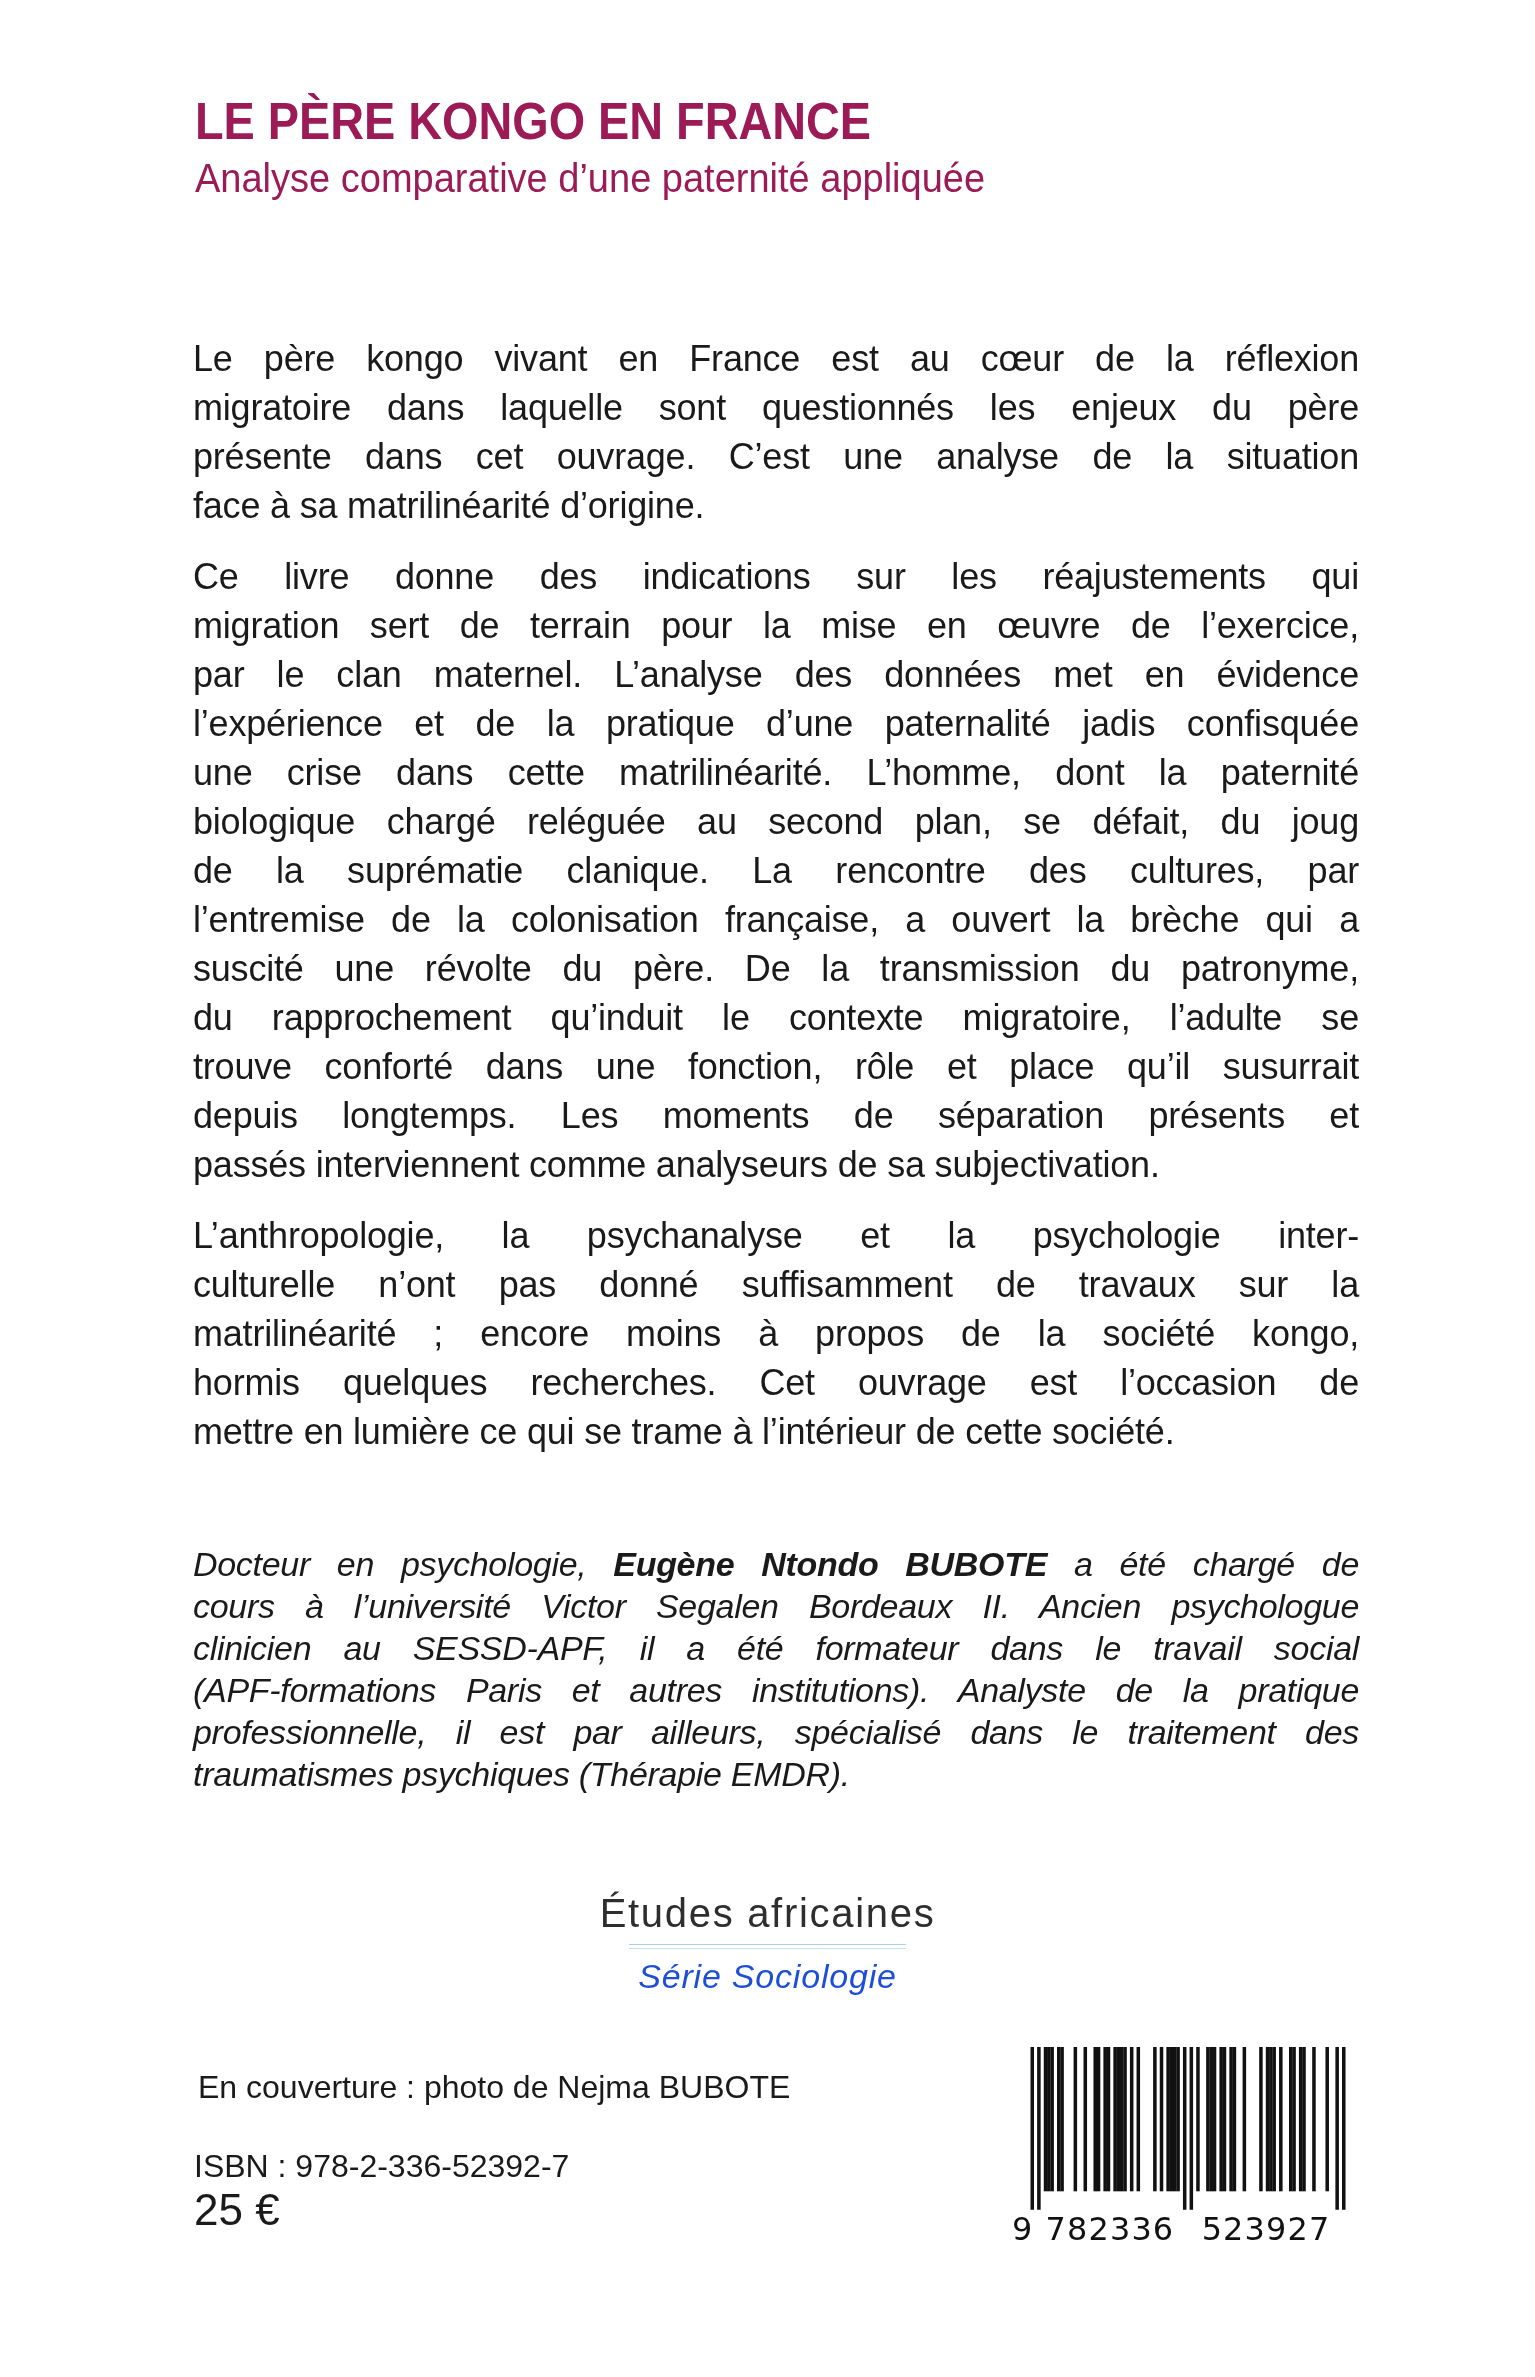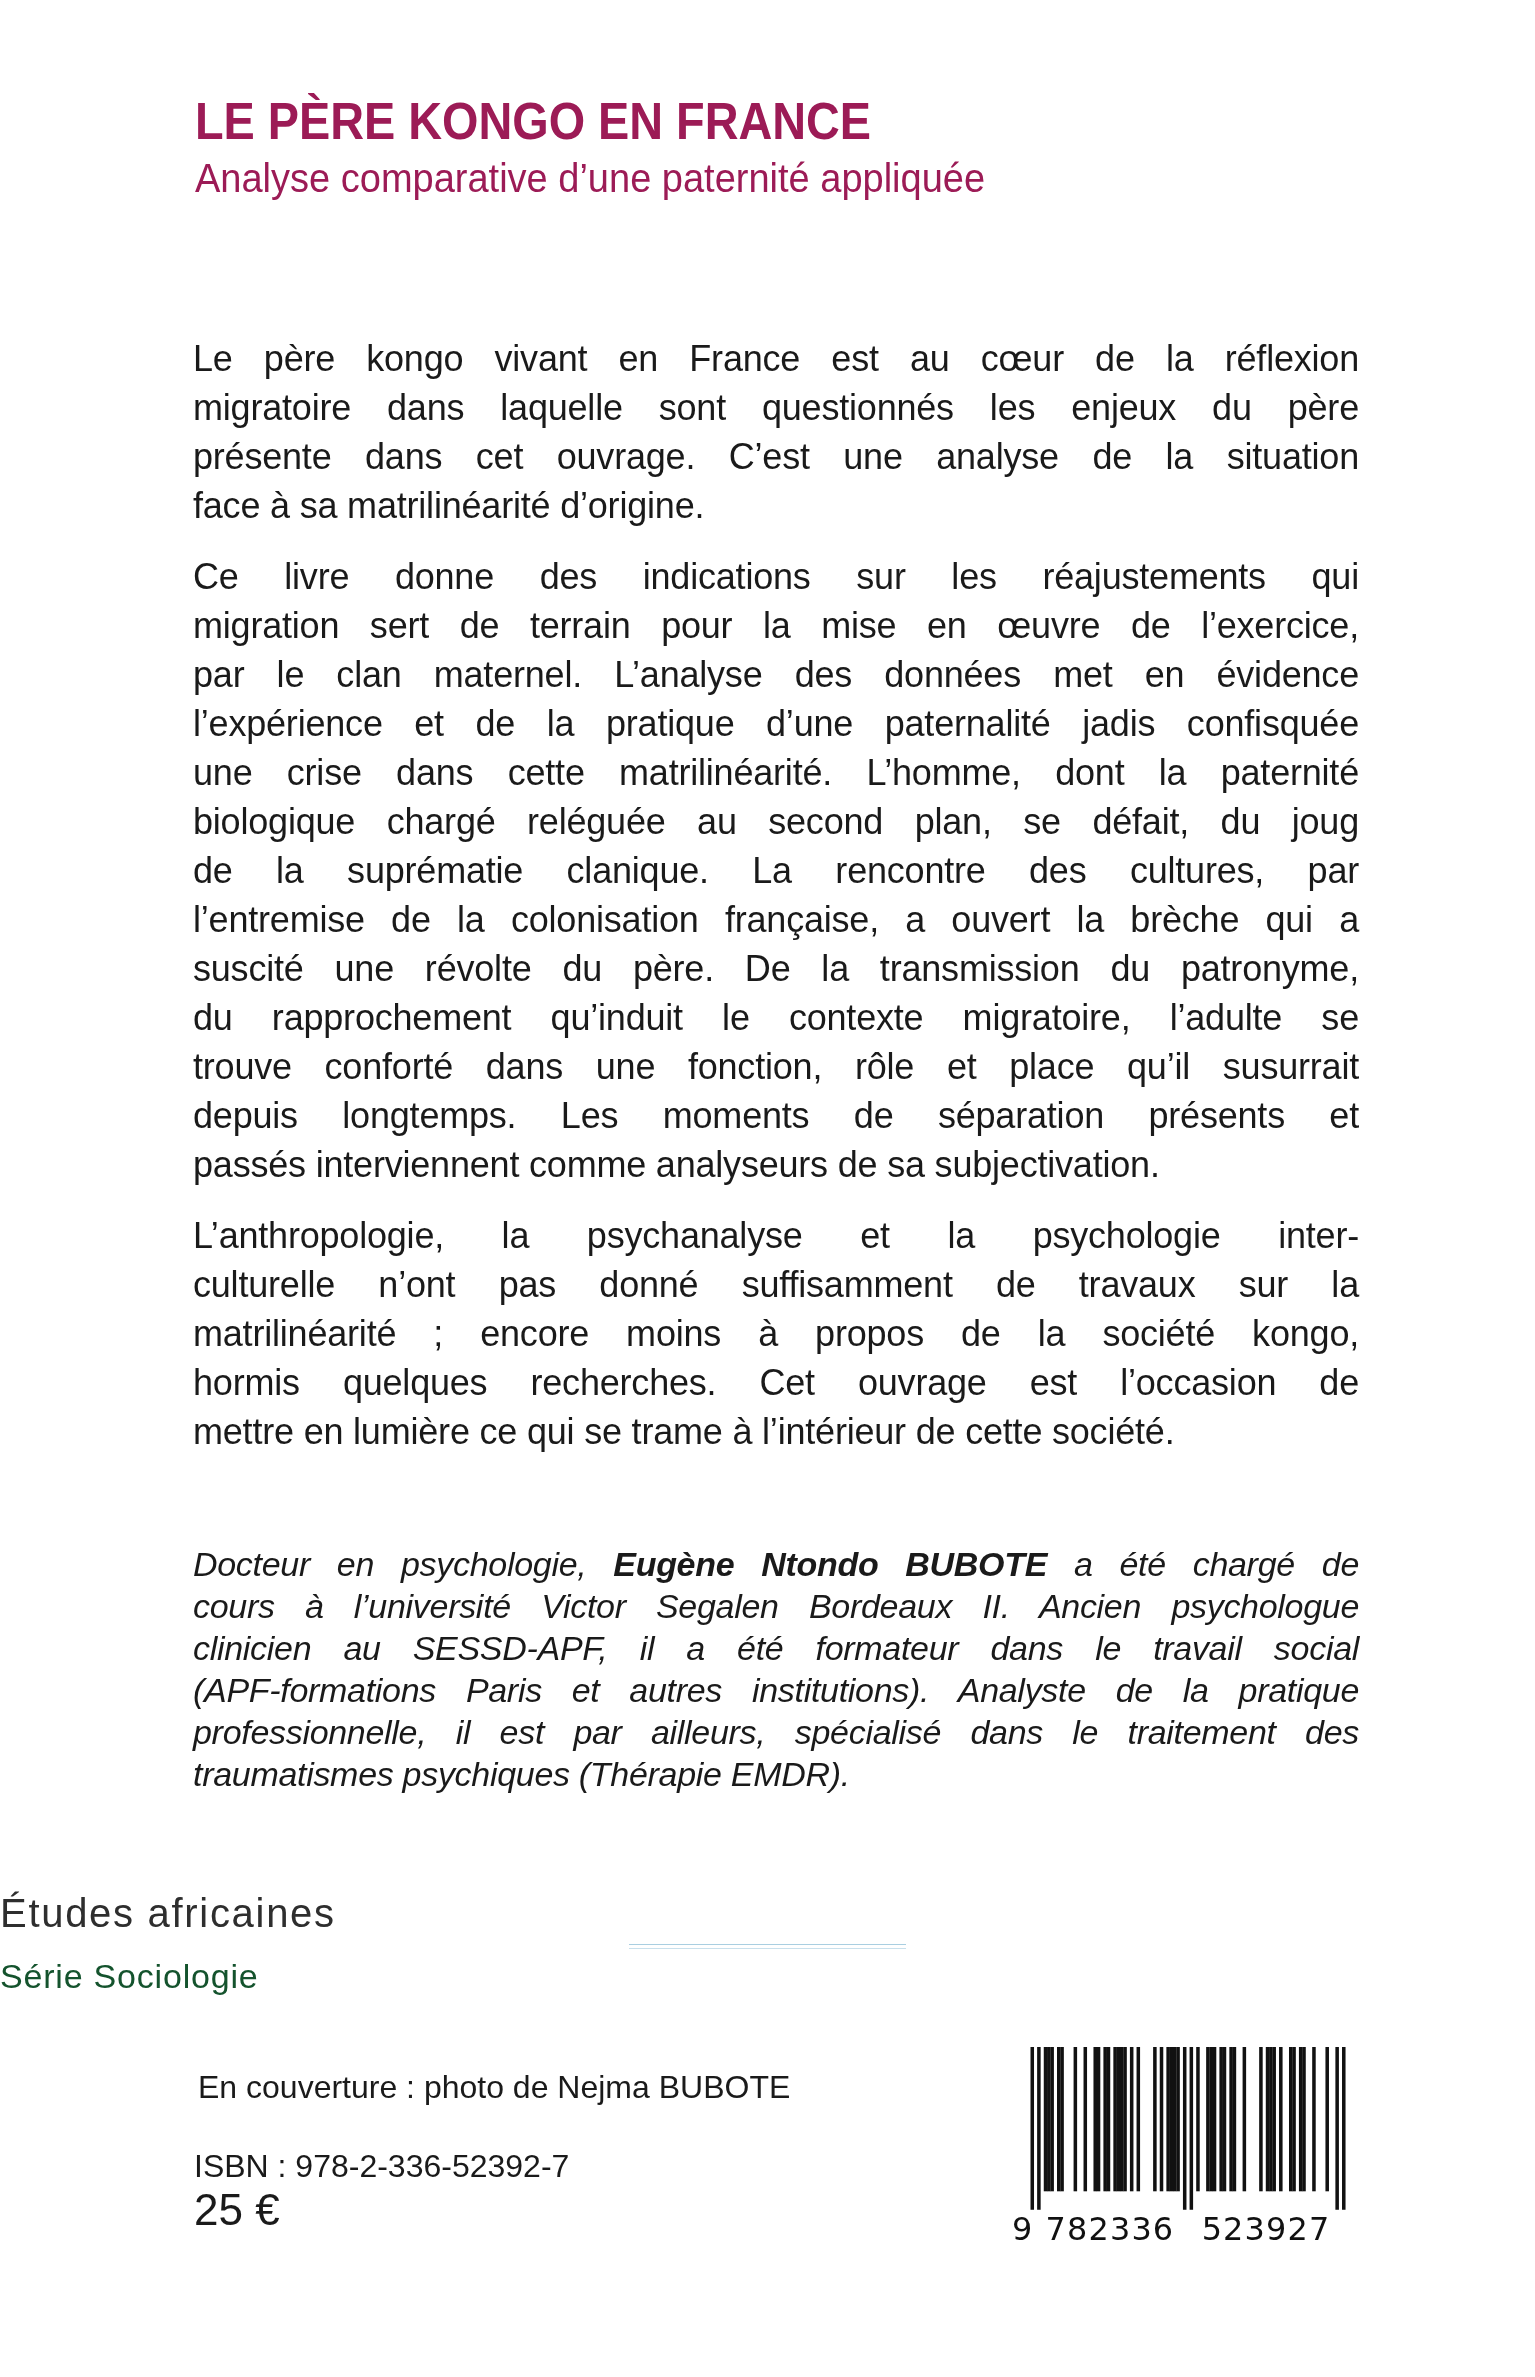"Études africaines" .collection { text-align: none -> center }
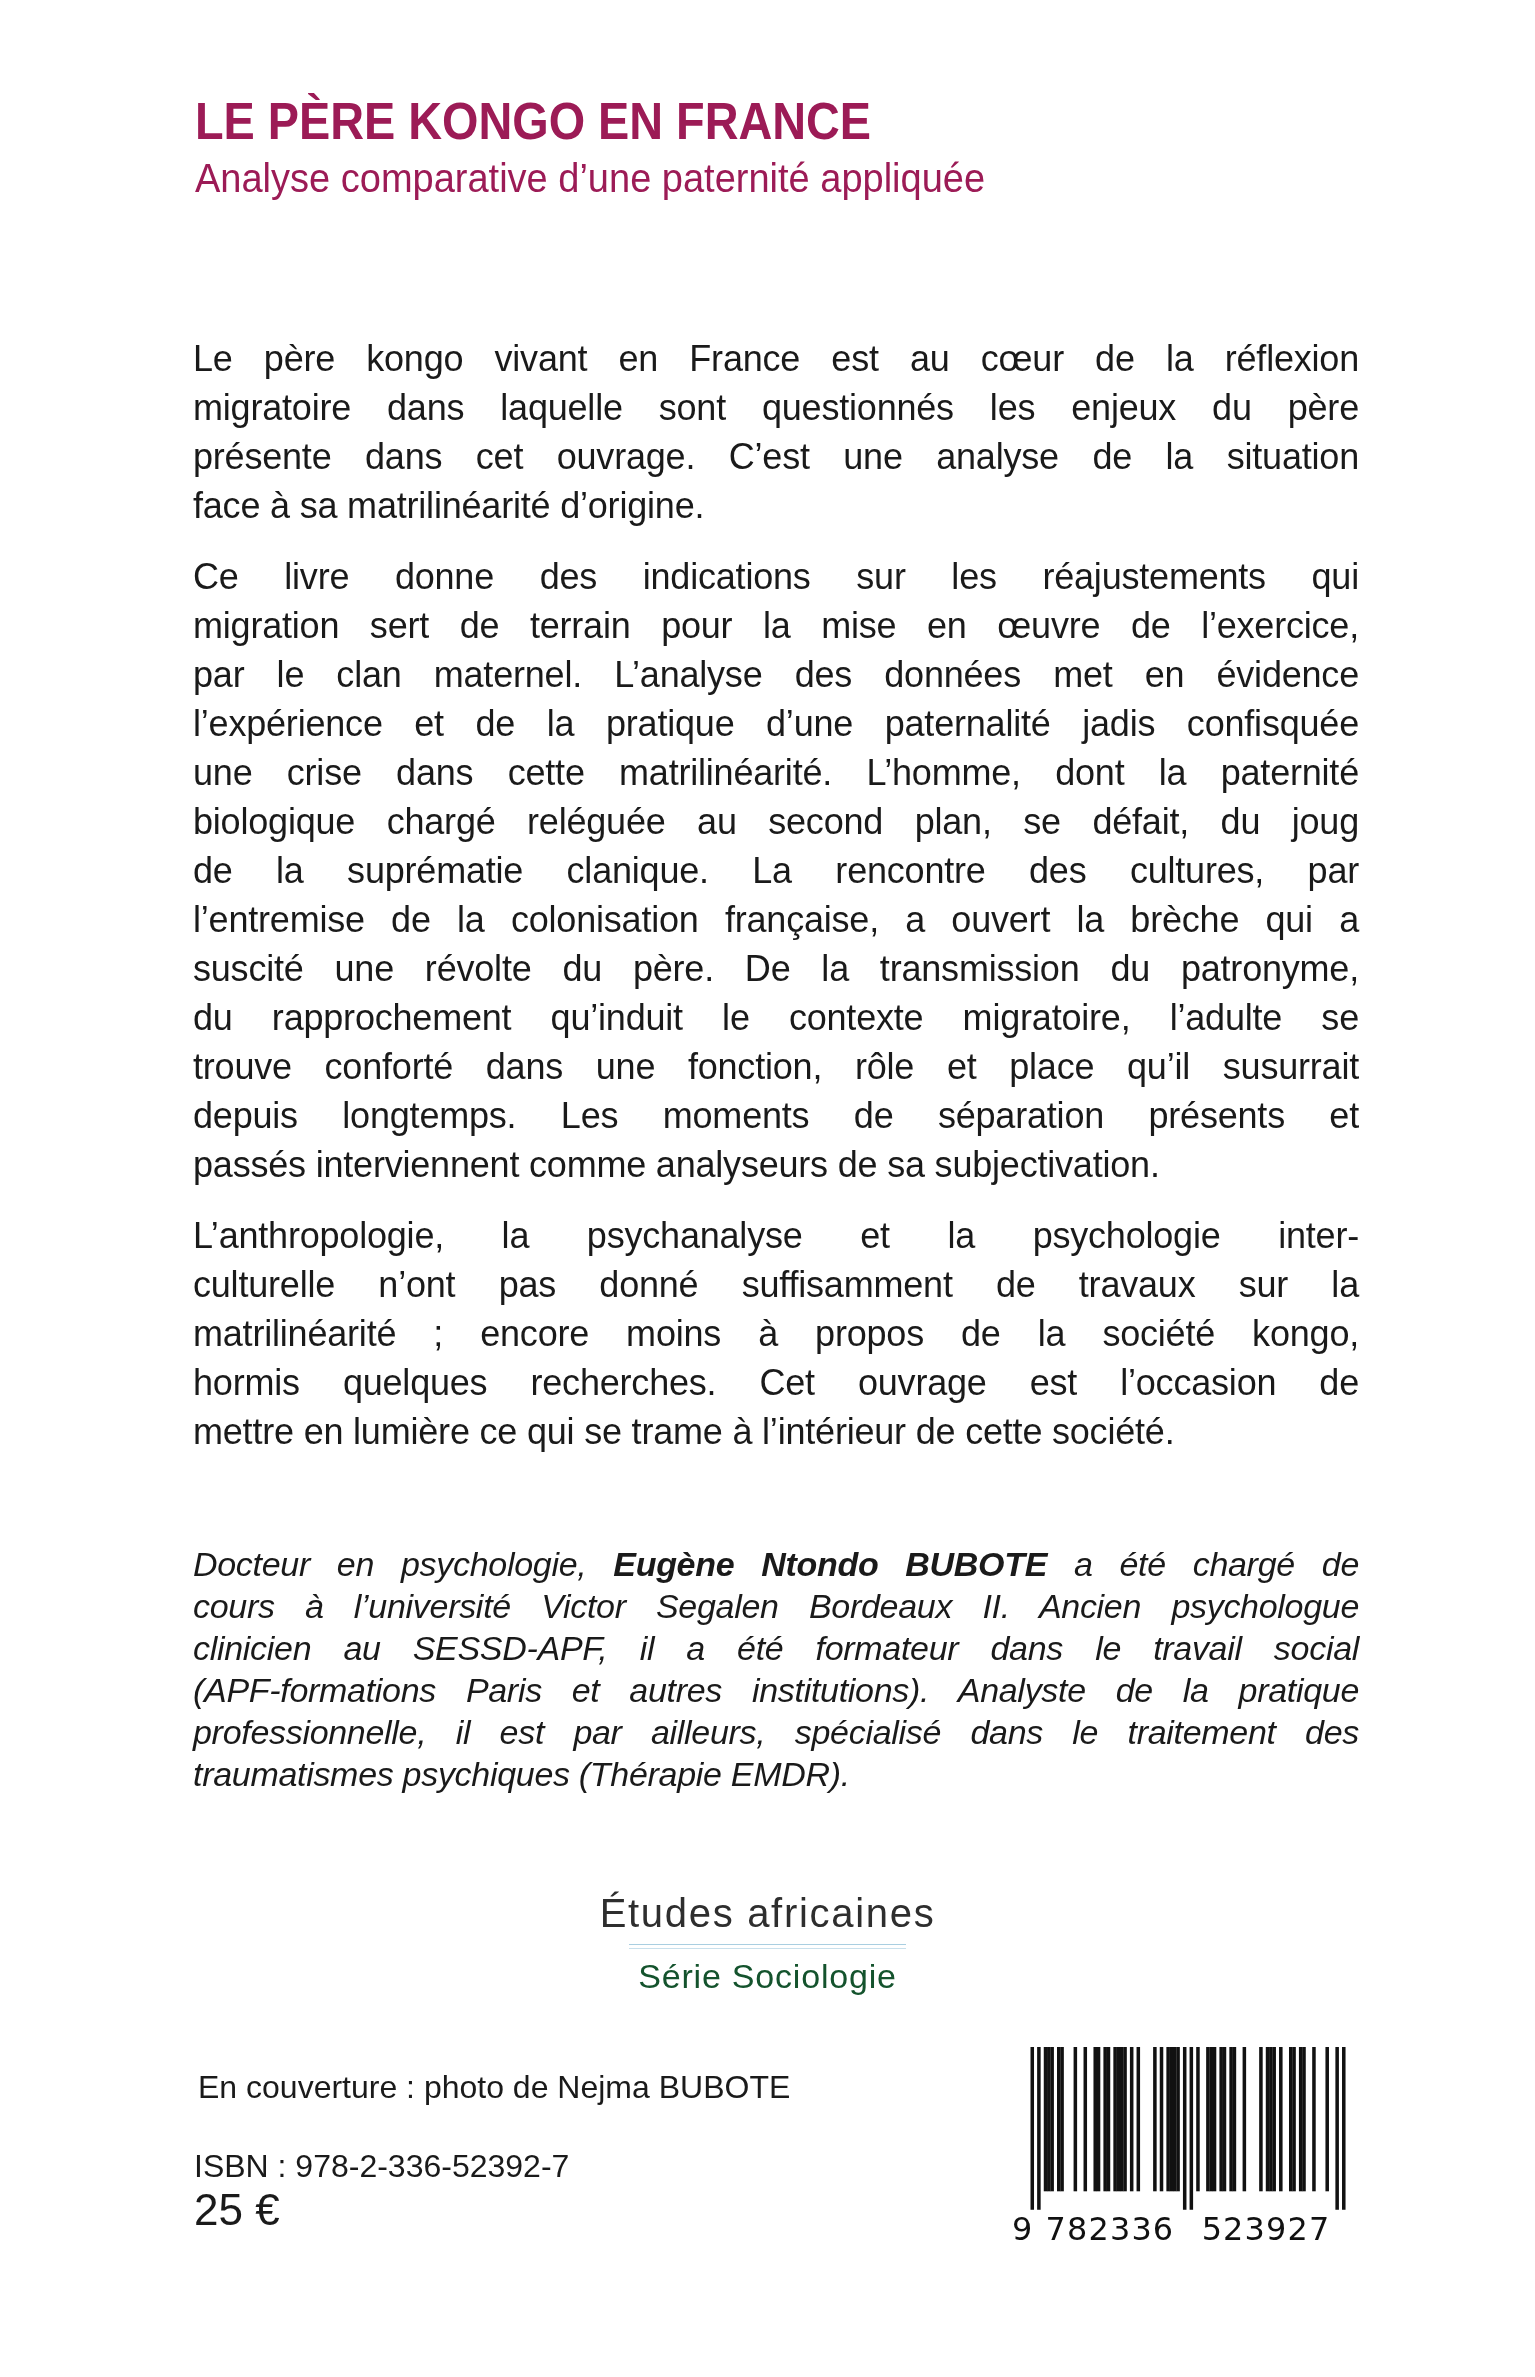"Série Sociologie" .collection-series { color: #14532d -> #1d4ed8; font-style: none -> italic }
